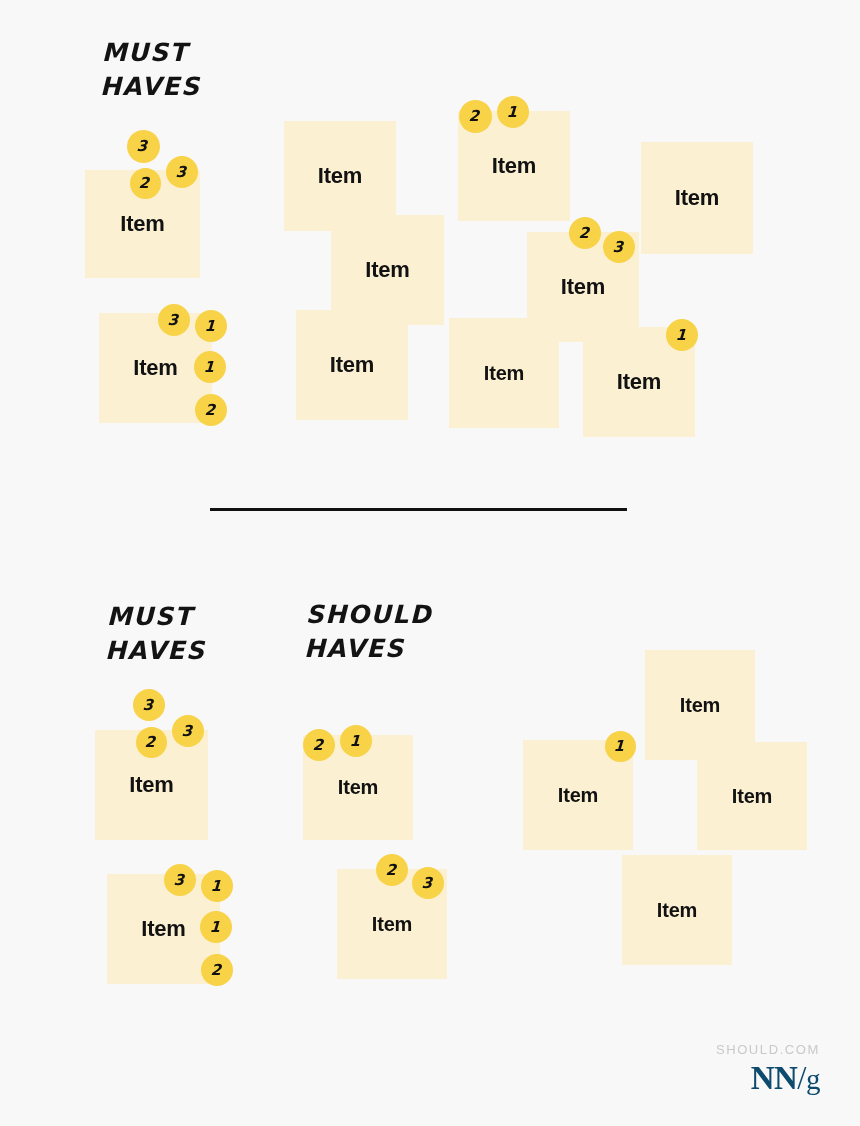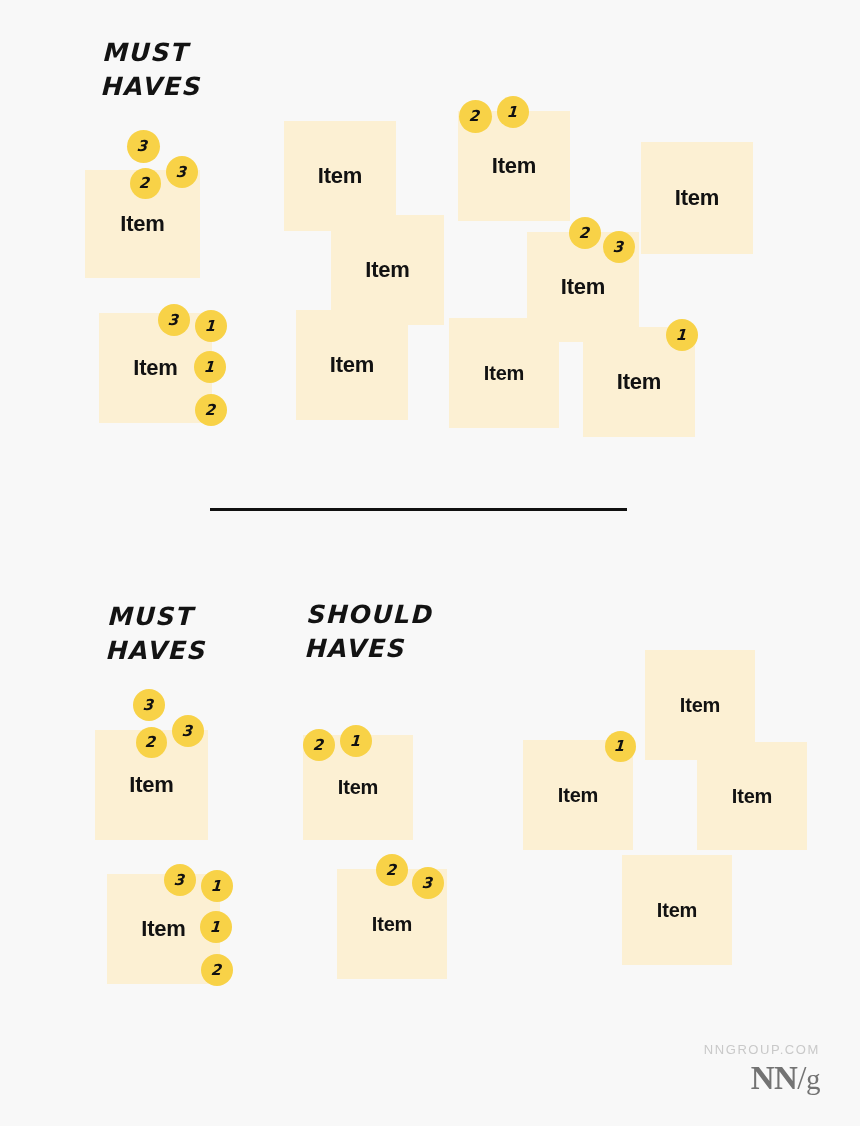"NNGROUP.COM" div.footer-url { text: NNGROUP.COM -> SHOULD.COM }
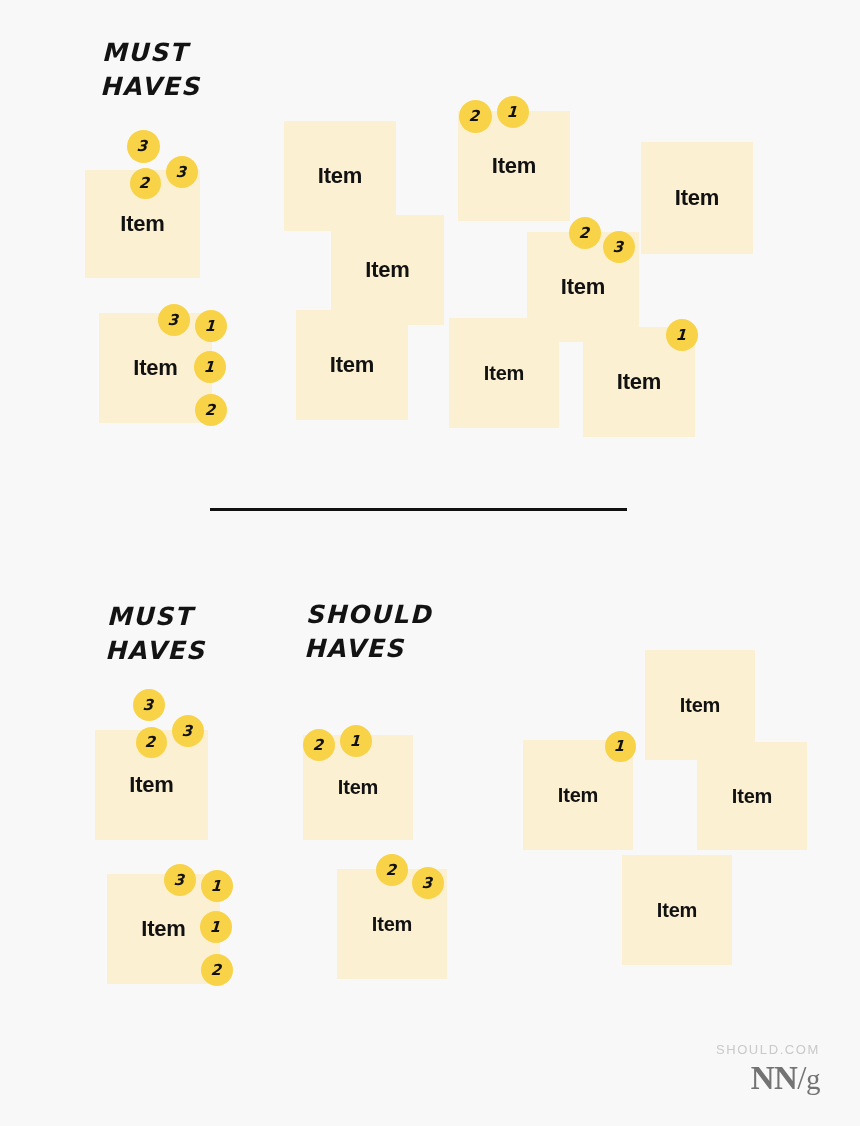"NN/g" .footer-logo { color: #737373 -> #0c4a6e }
